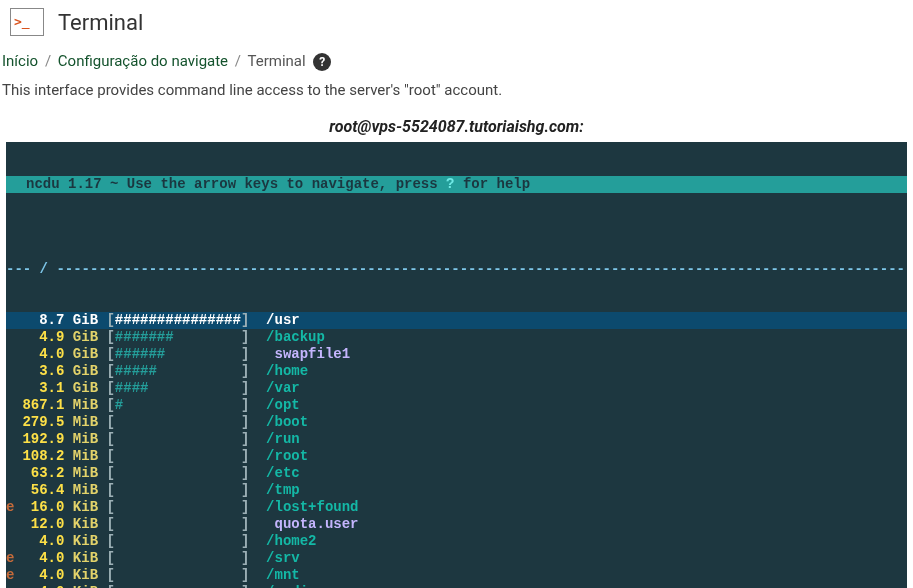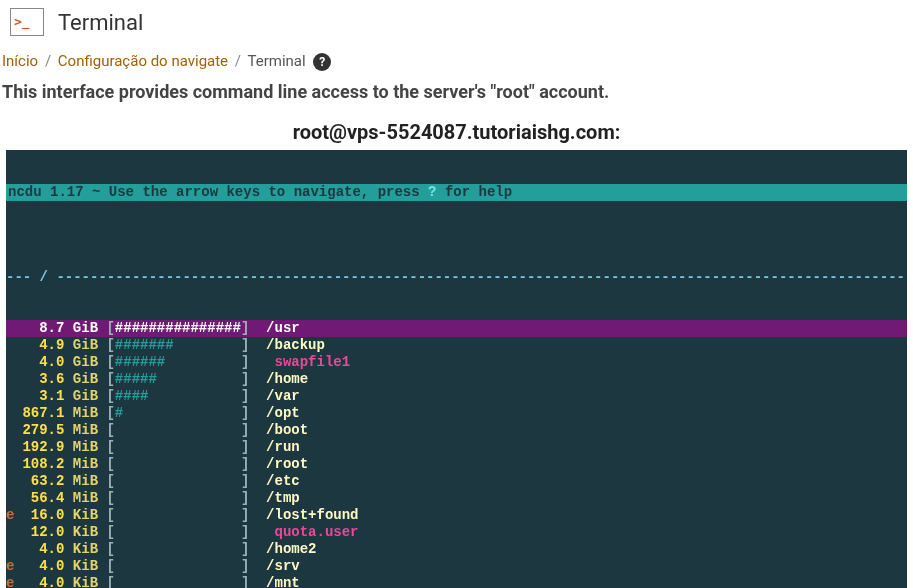"Início" .breadcrumb a { color: #a16207 -> #14532d }
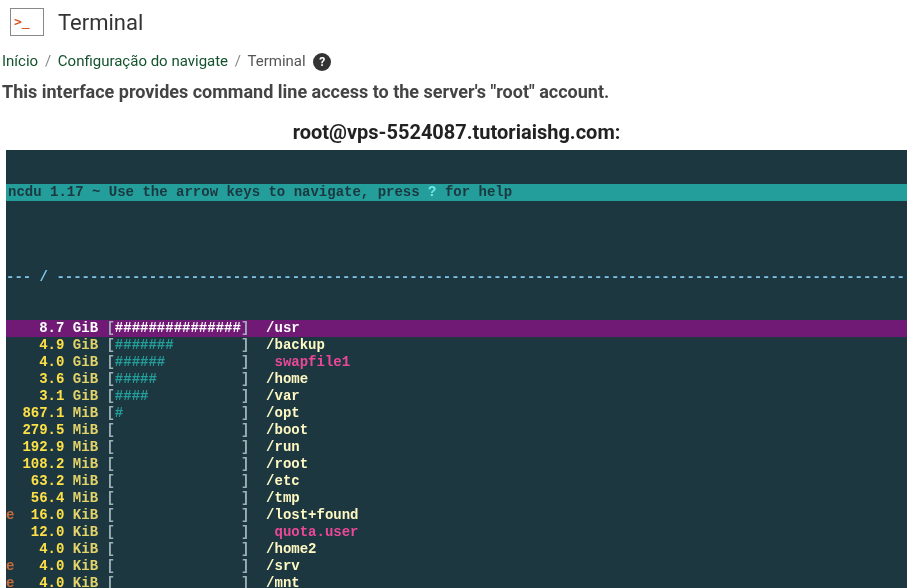"This interface provides command line" .desc { font-size: 18px -> 15px; font-weight: bold -> none }
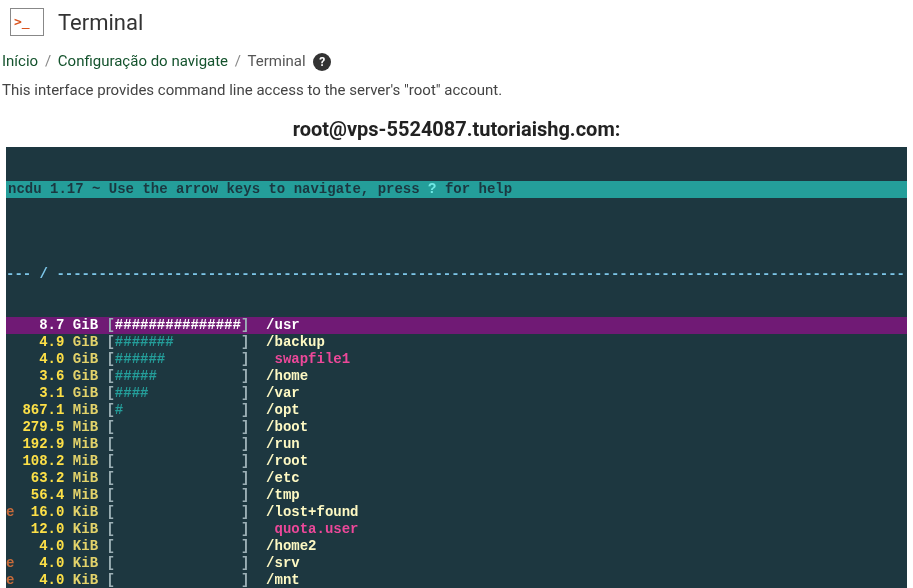"root@vps-5524087.tutoriaishg.com:" .term-title { font-size: 20px -> 16px; font-style: none -> italic }
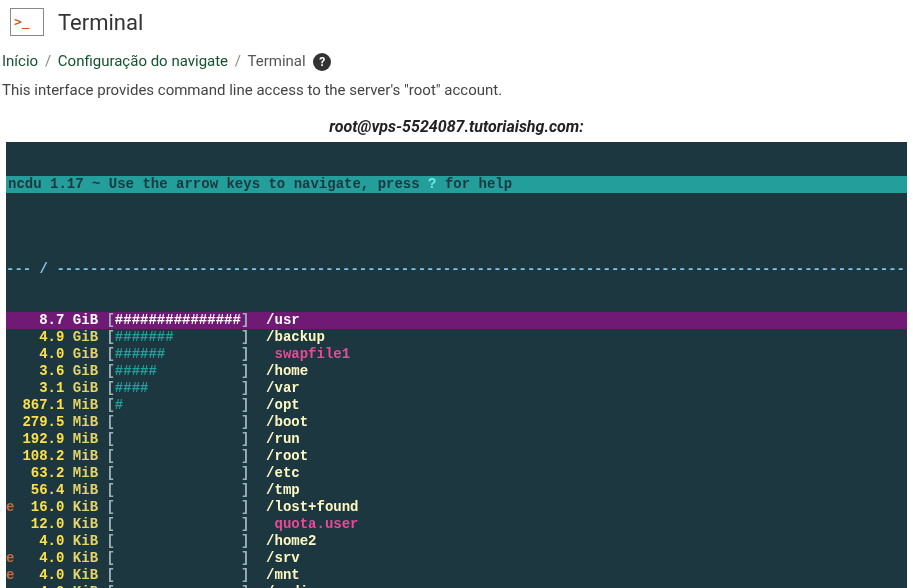"ncdu 1.17 ~ Use the" .term-topbar { padding: 0 2px -> 0 20px }
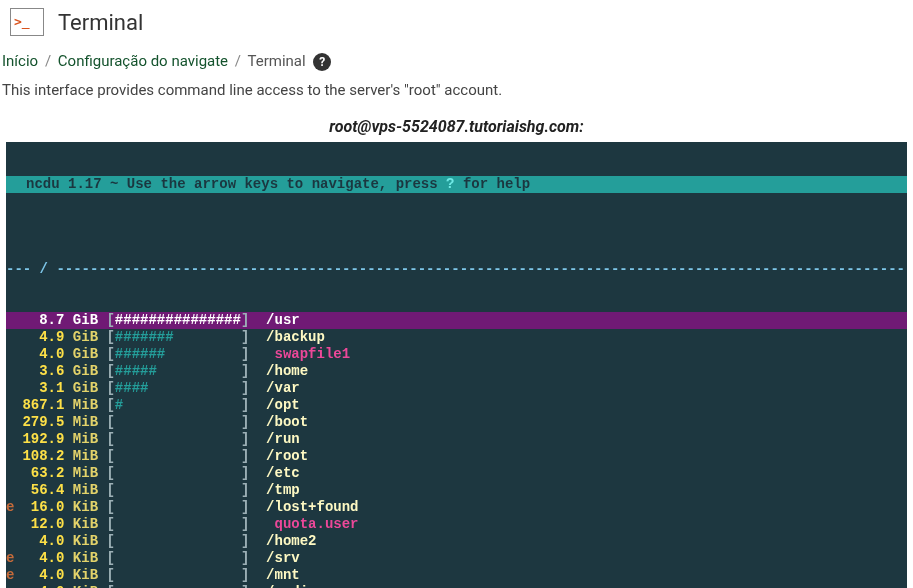"8.7 GiB [###############] /usr" .row-selected { background: #701a75 -> #0c4a6e }
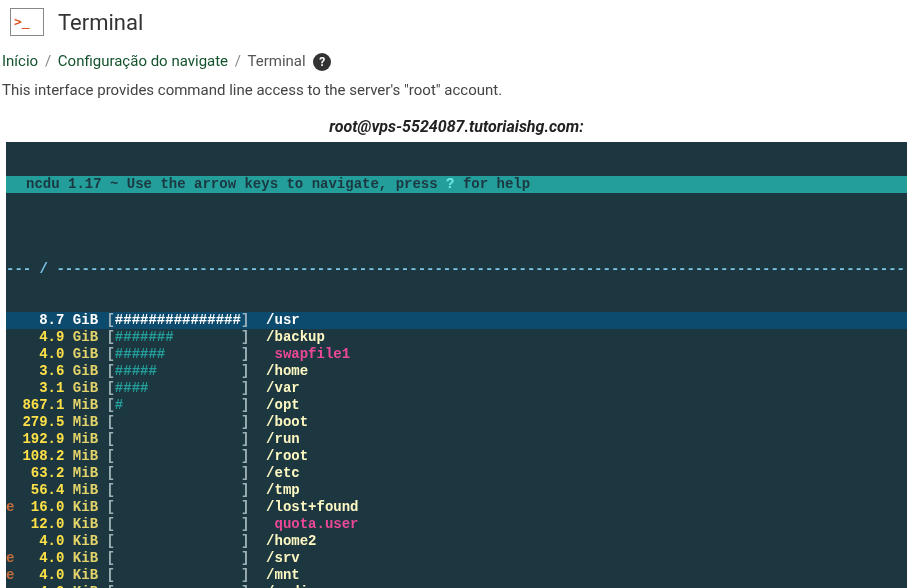"/backup" .path { color: #fef9c3 -> #14b8a6 }
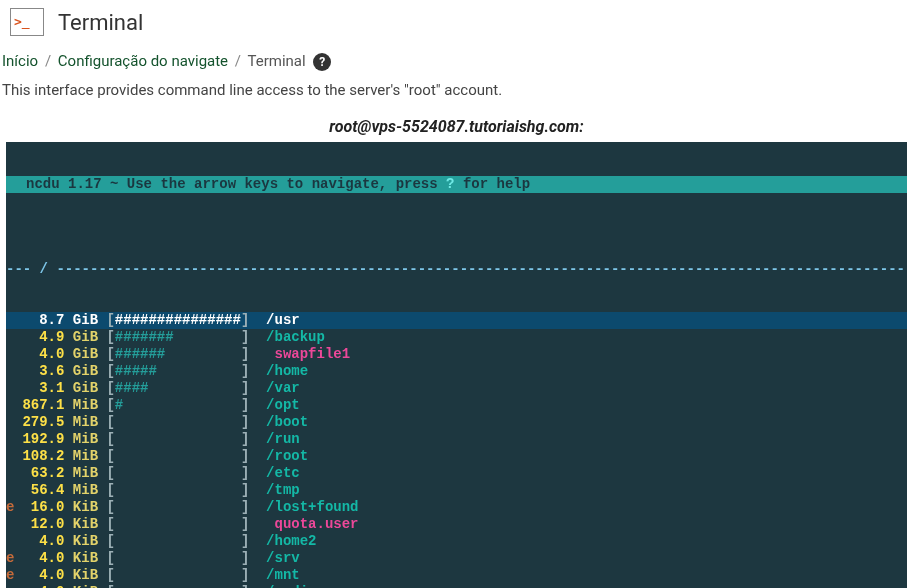"swapfile1" .file { color: #ec4899 -> #c4b5fd }
